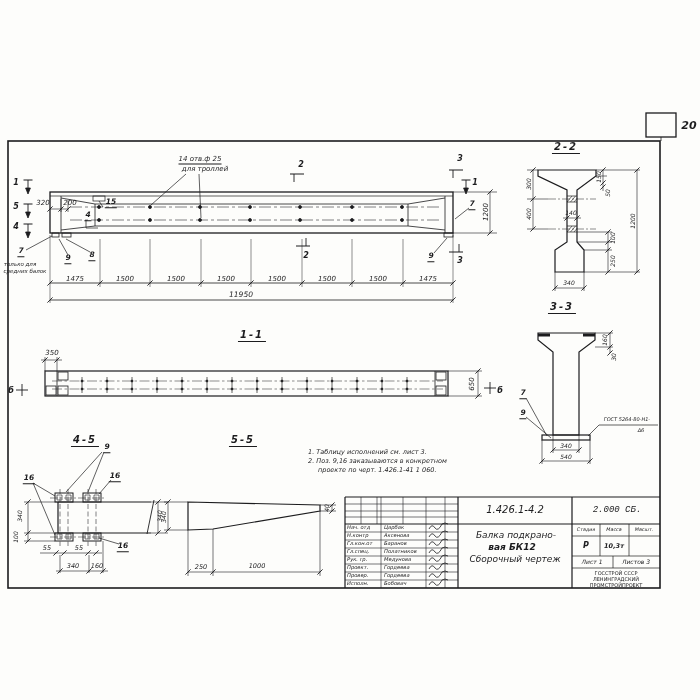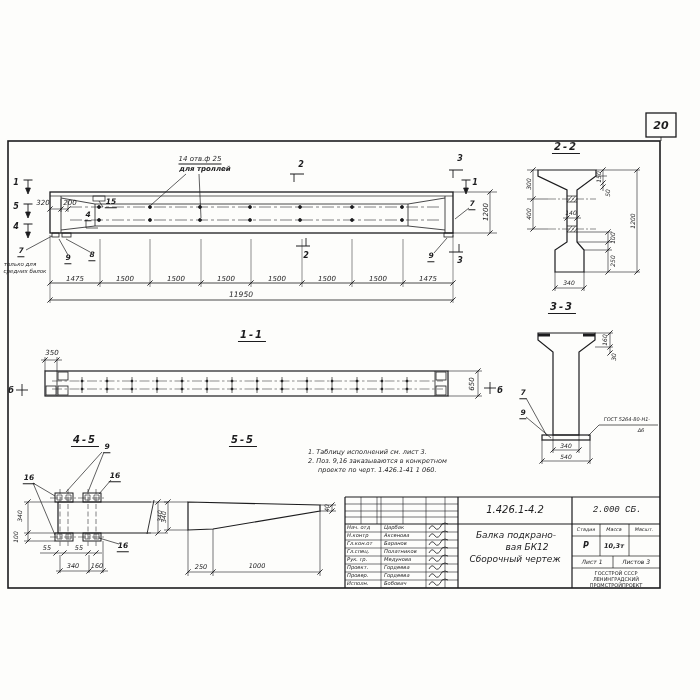"20" .d11 { margin-left: none -> 28px }
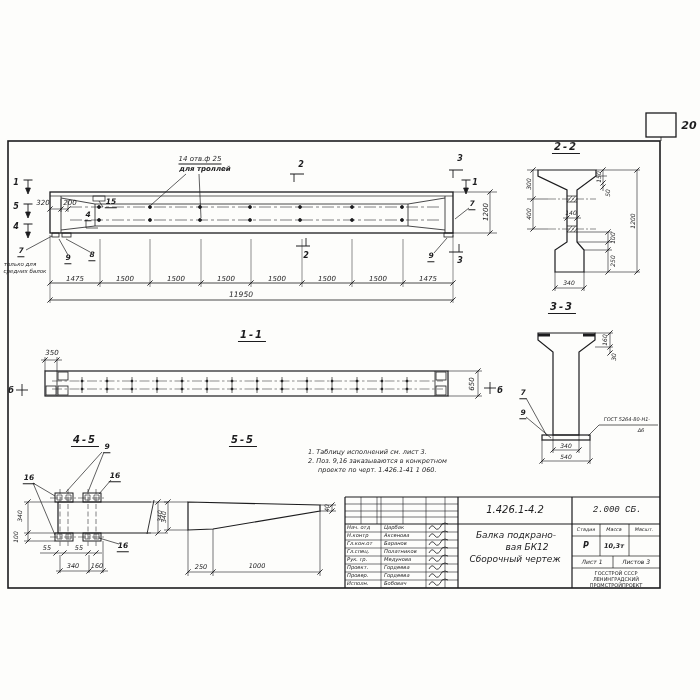"для троллей" span.lbl { font-weight: bold -> none }
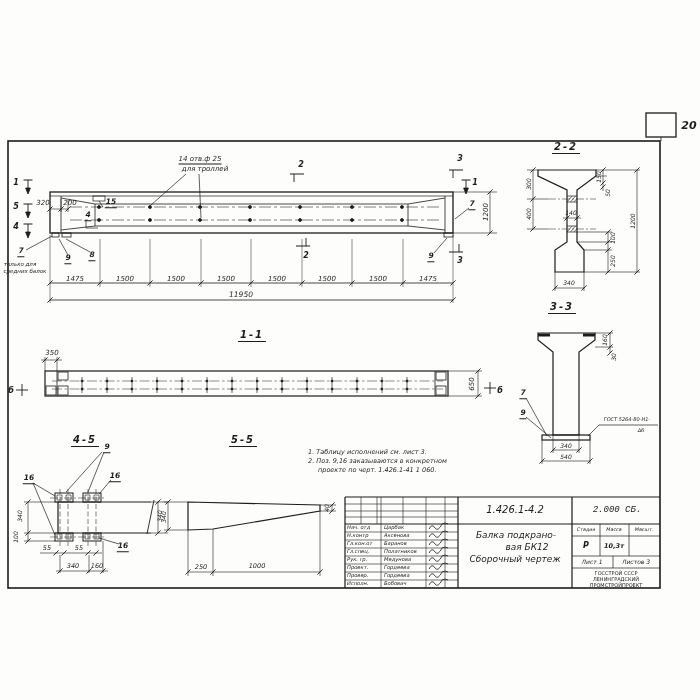"вая БК12" span.lbl { font-weight: none -> bold; left: 527px -> 512px }
